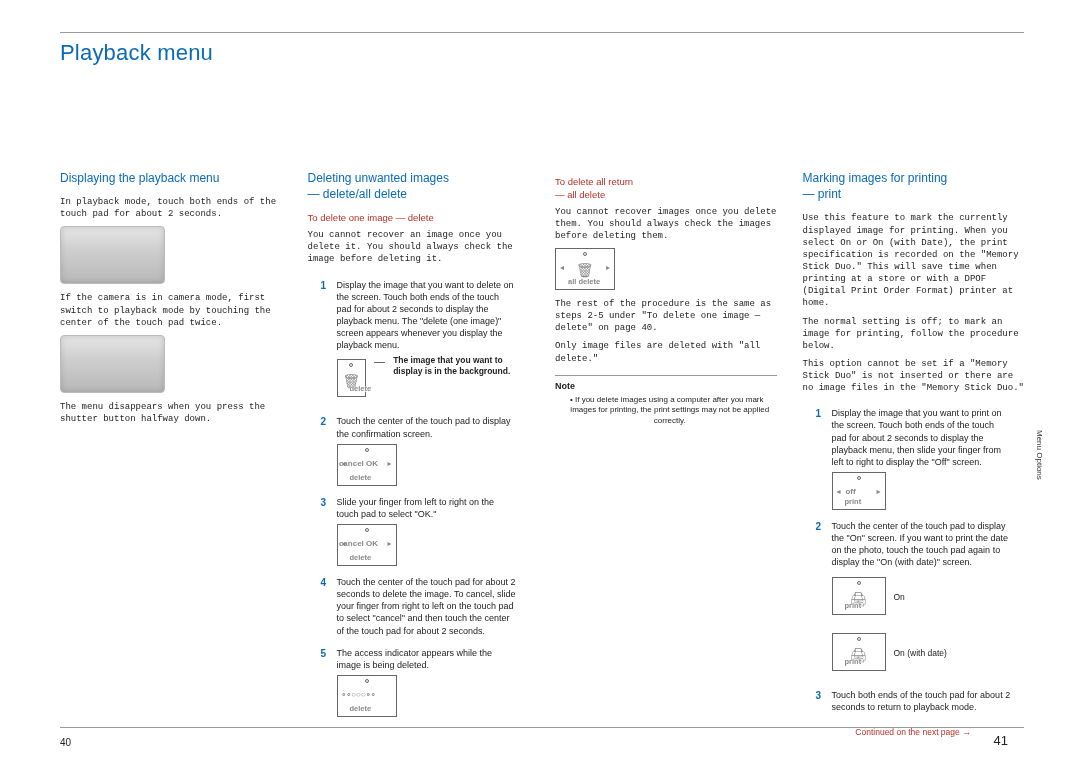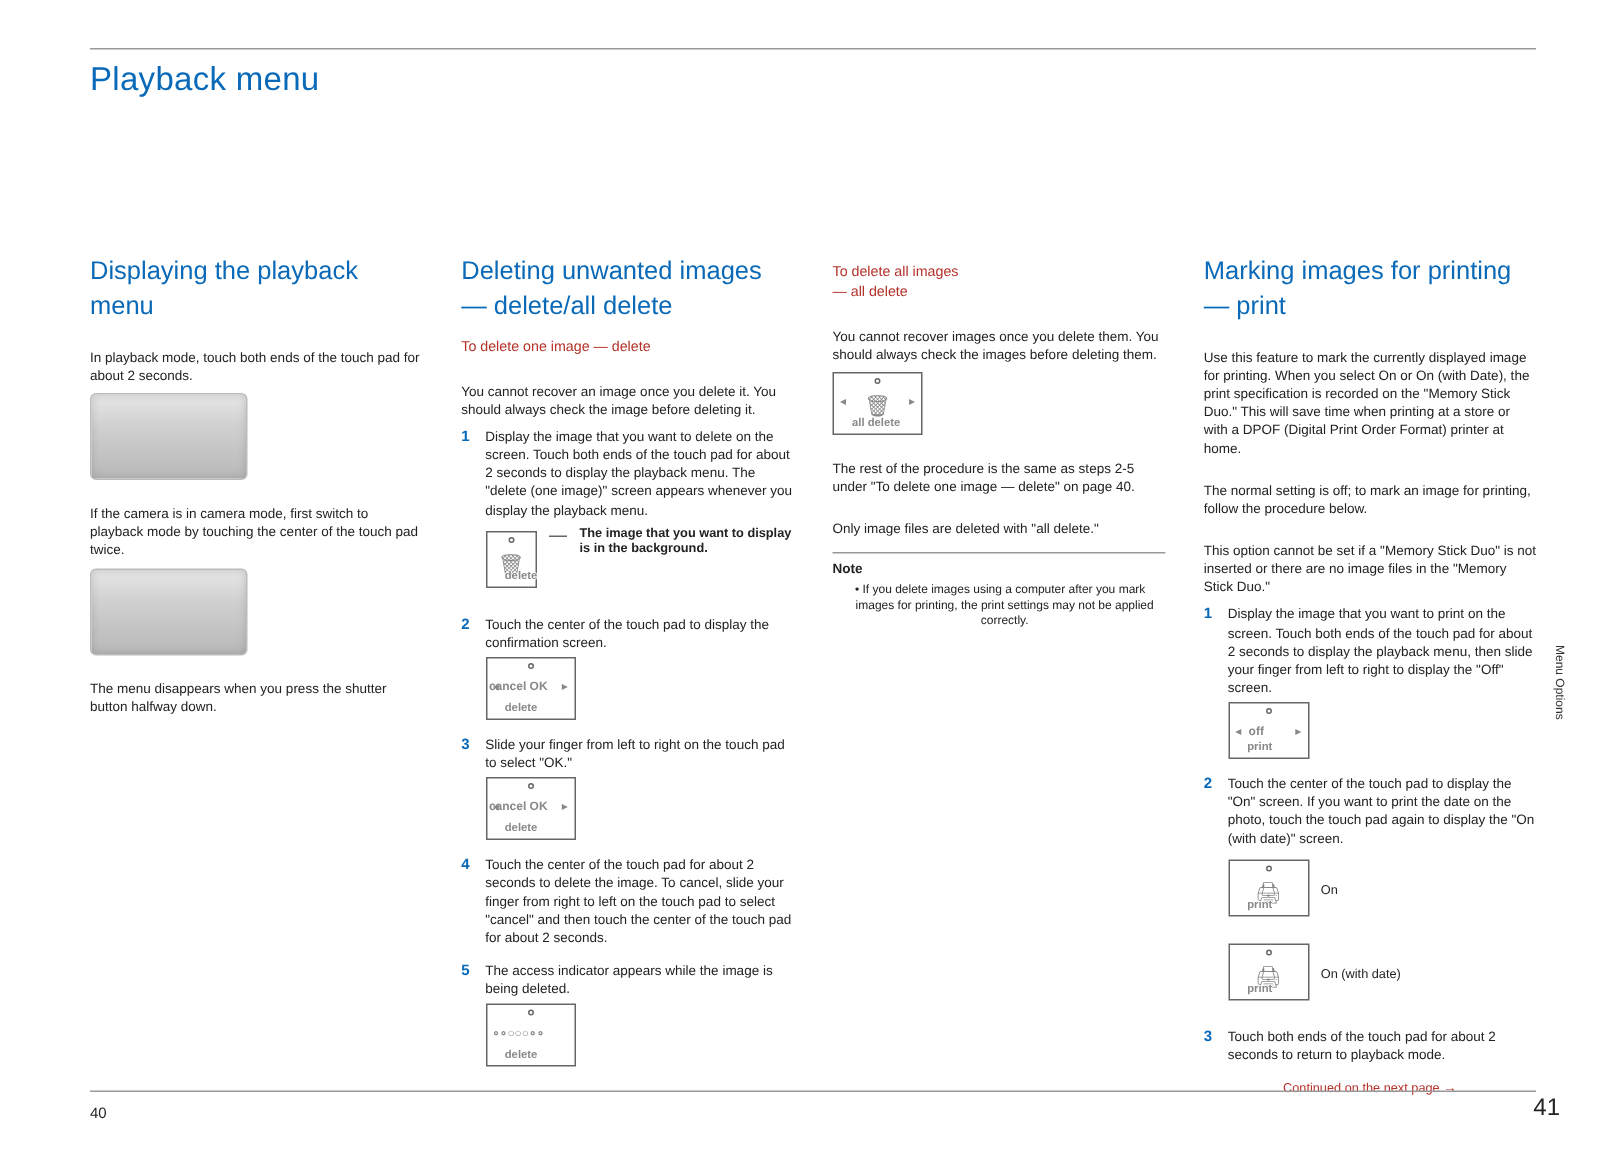"Displaying the playback menu" .h-blue { font-size: 17px -> 12px }
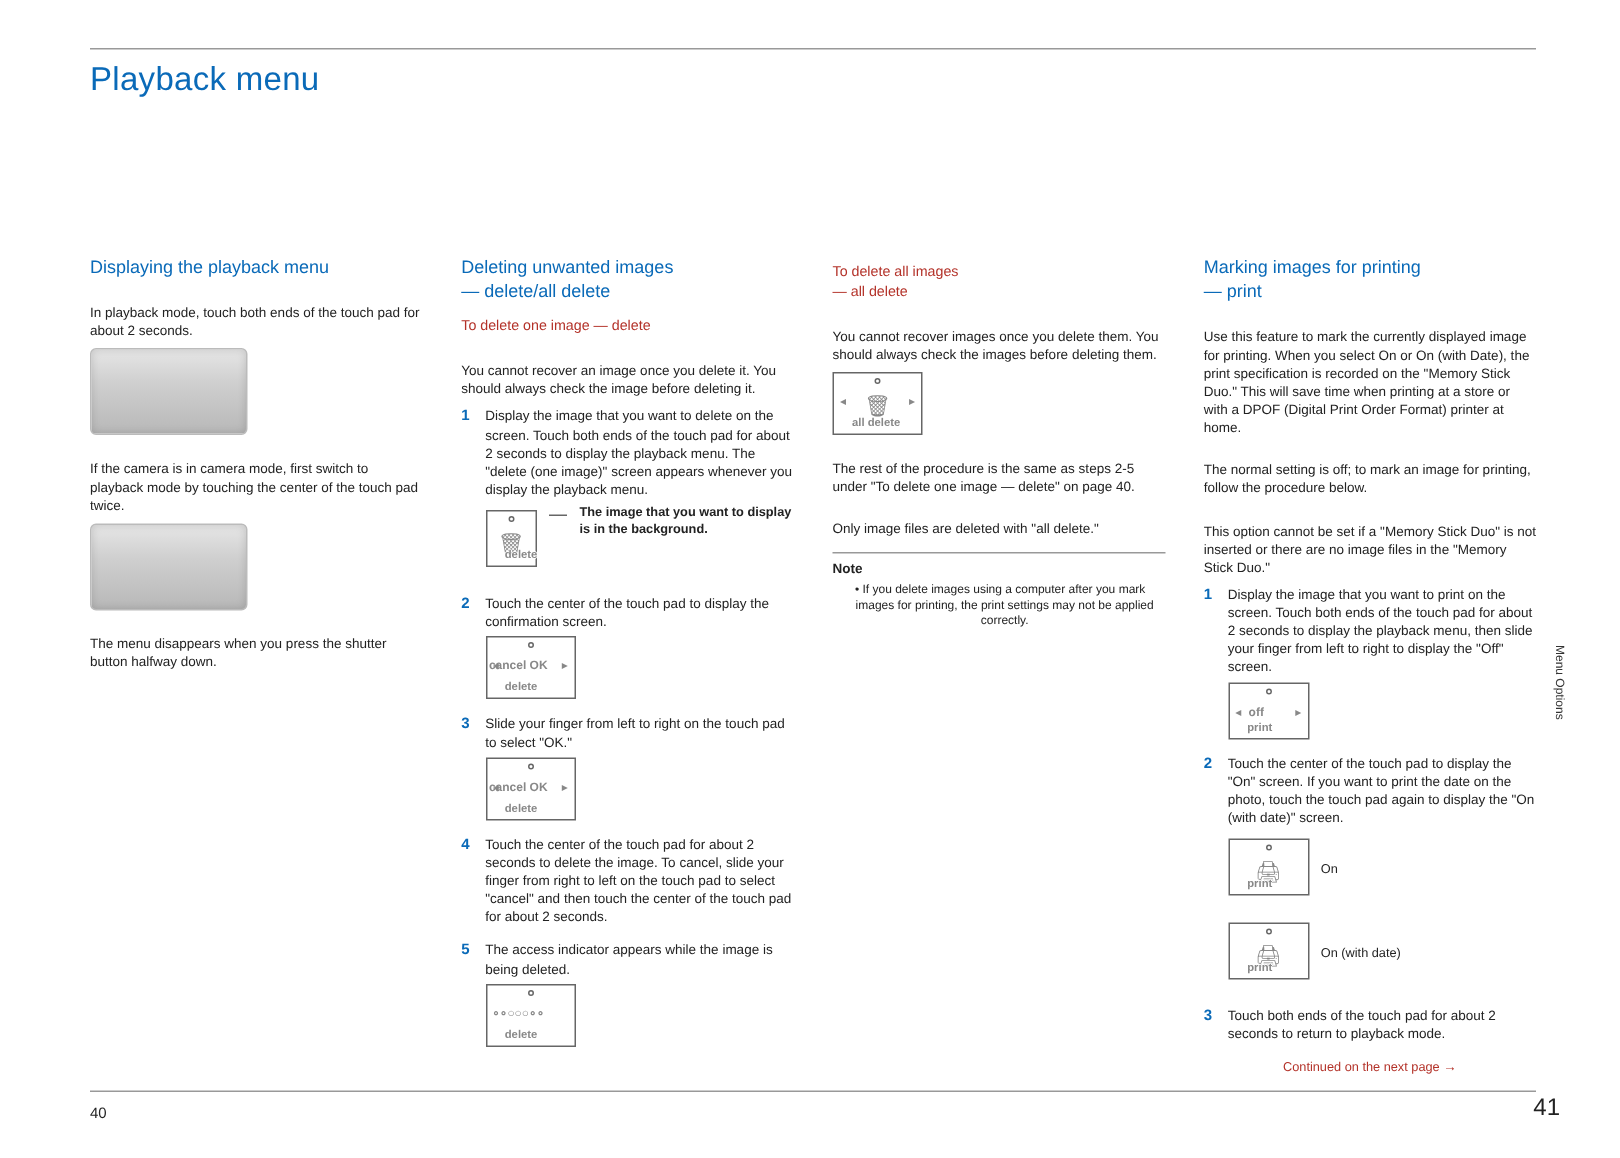"To delete all images" span { text: images -> return }
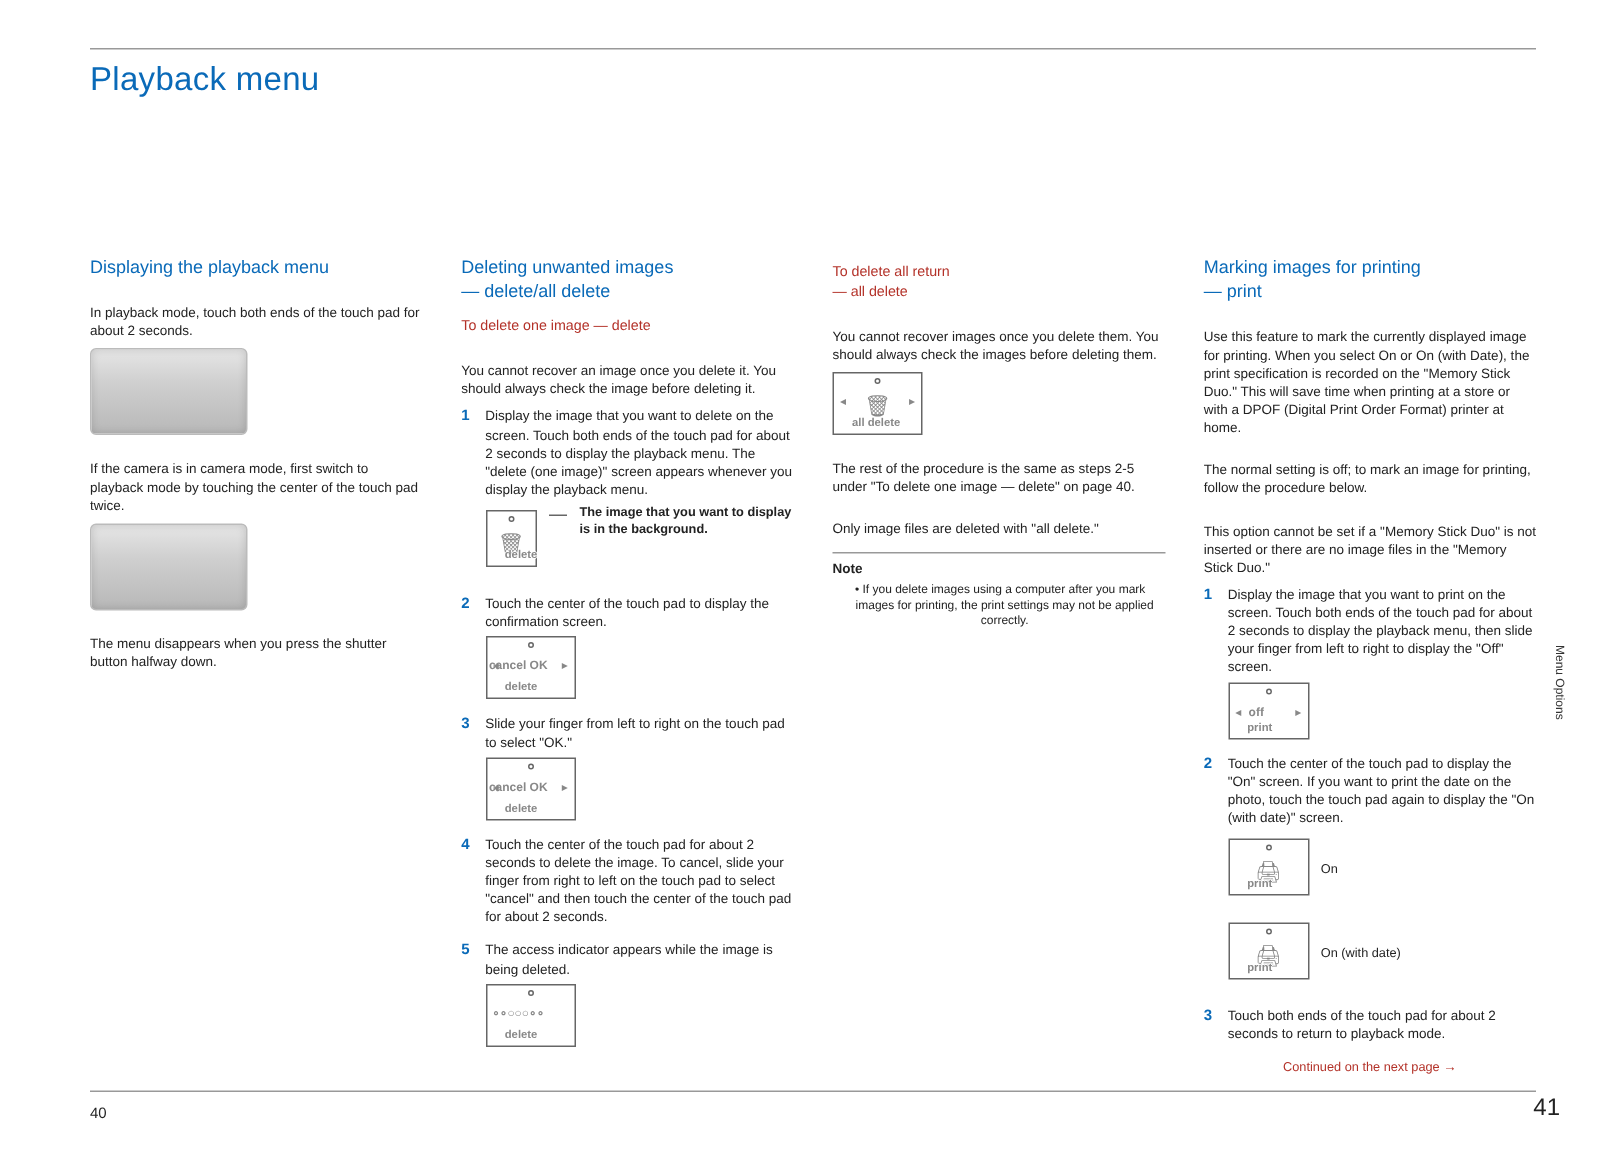"In playback mode, touch both" p { font-family: none -> Liberation Mono, monospace; margin: 16px 0 6px -> 0 0 6px }
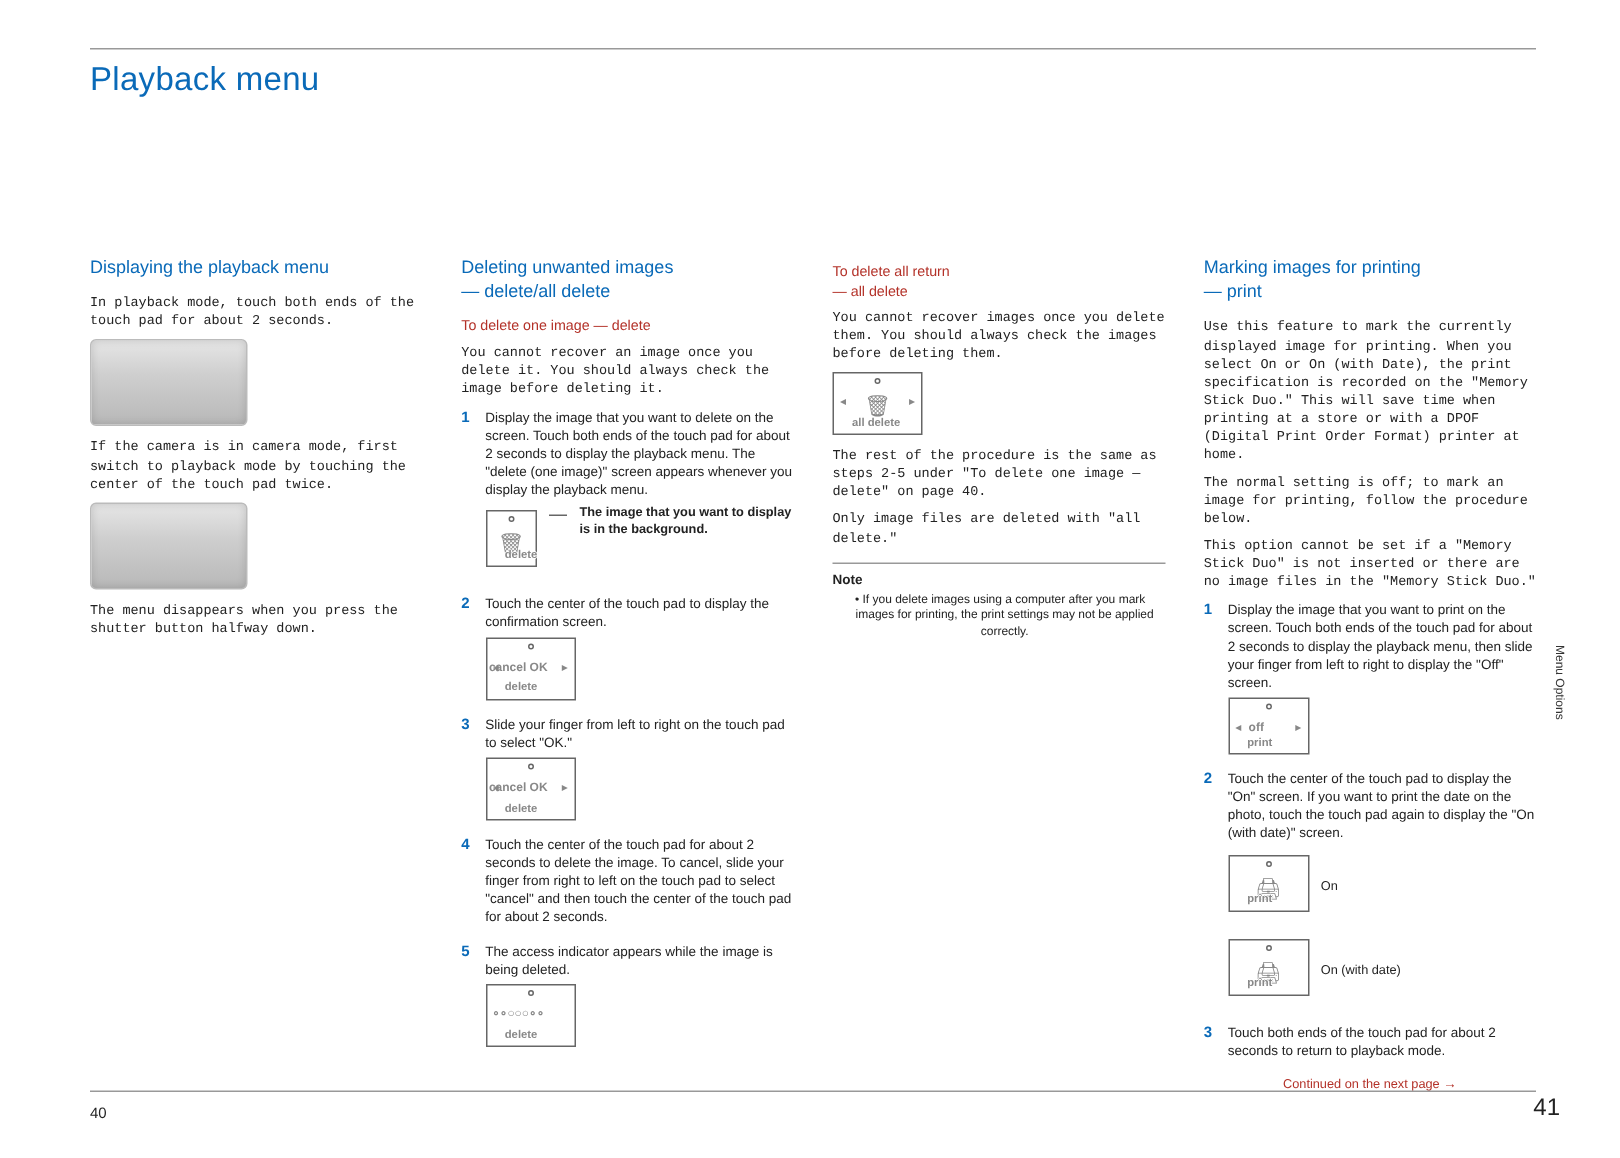"Display the image that you" ol.steps { margin: 0 -> 13px }
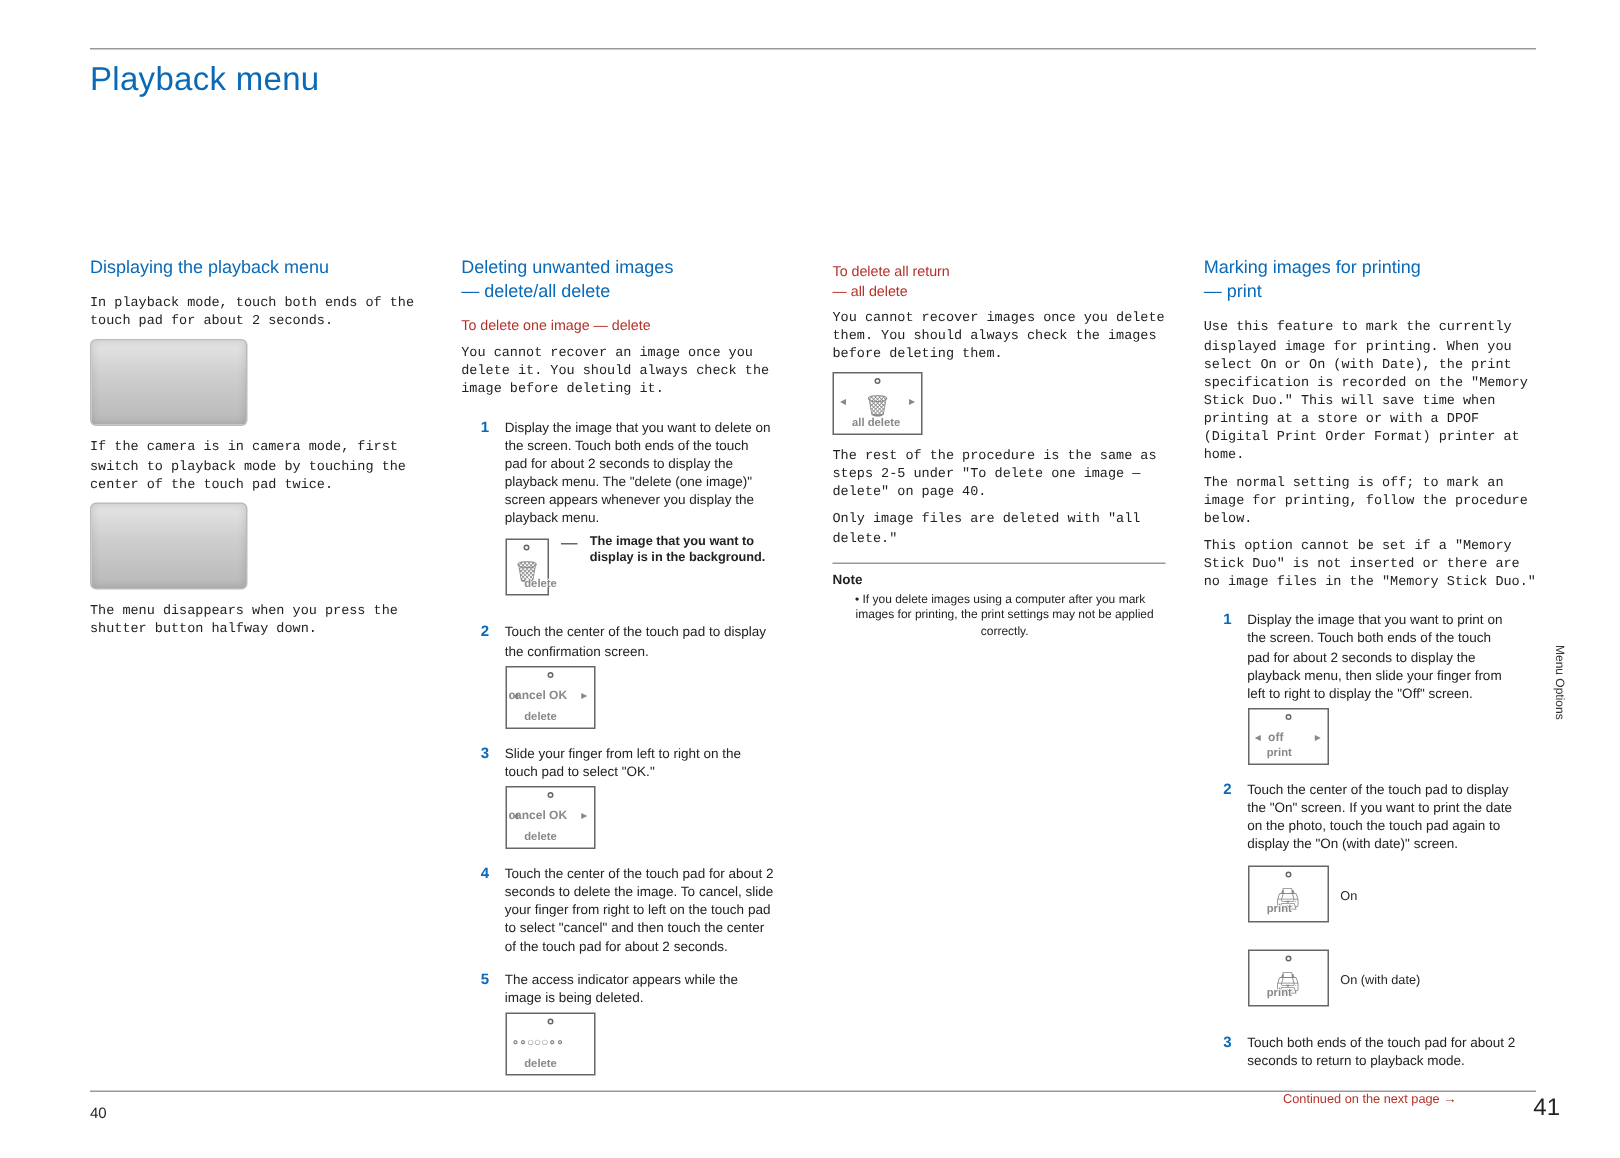"41" .pgnum-r { font-size: 16px -> 13px; right: 40px -> 72px }
